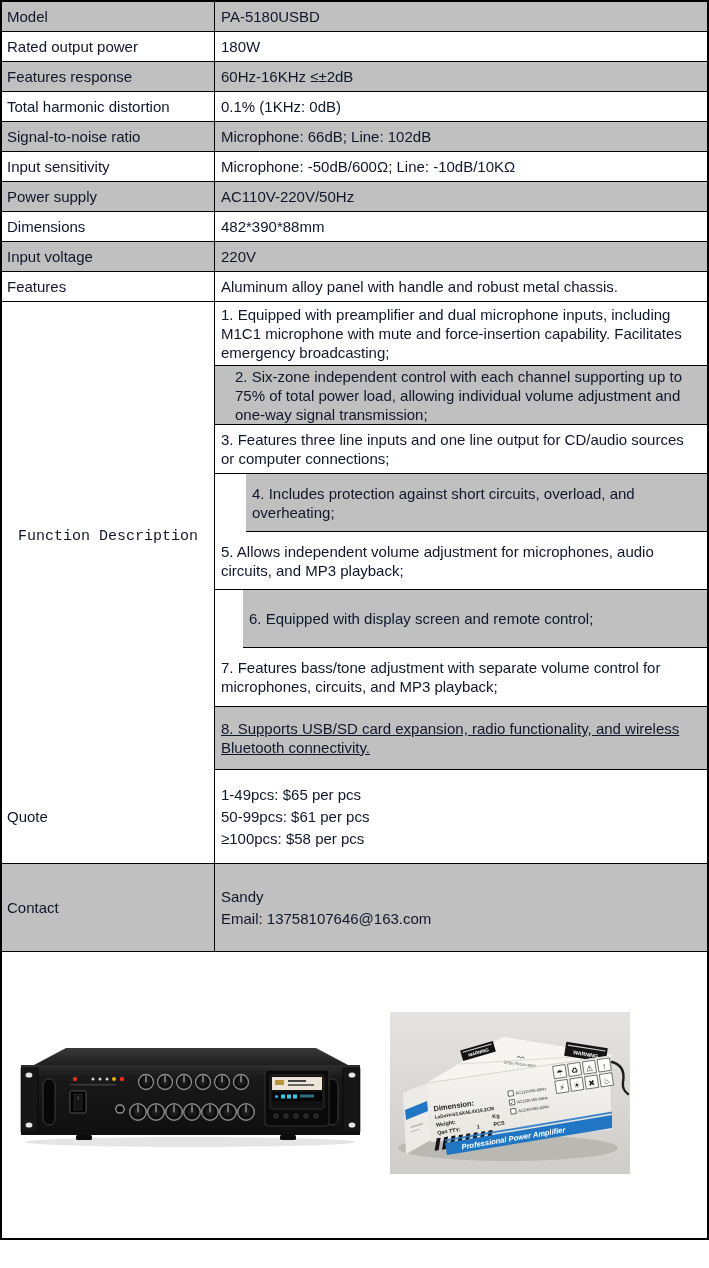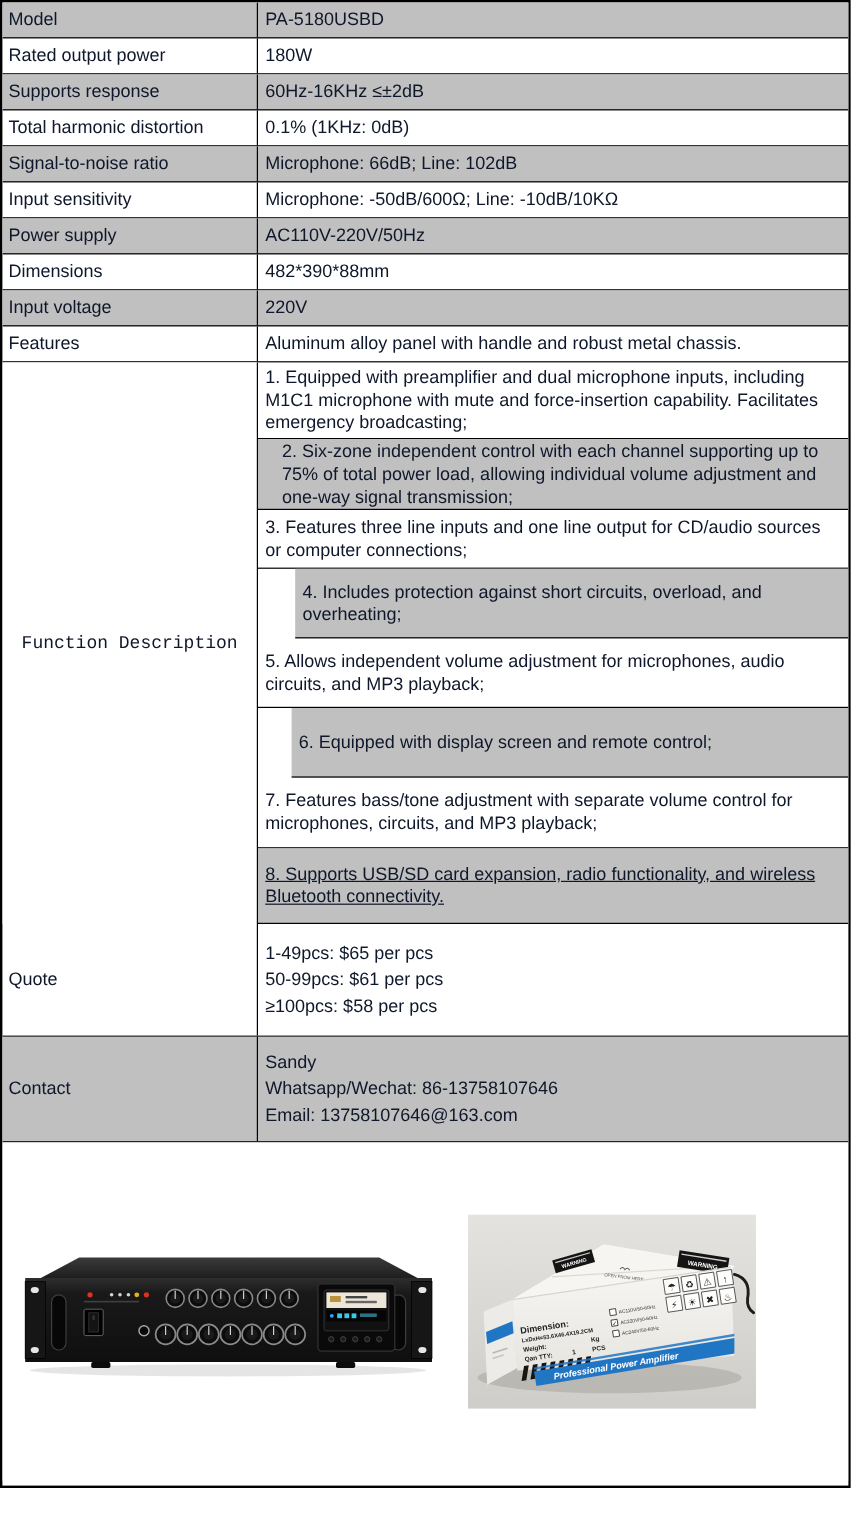"Supports response" div.cell-l { text: Supports -> Features }
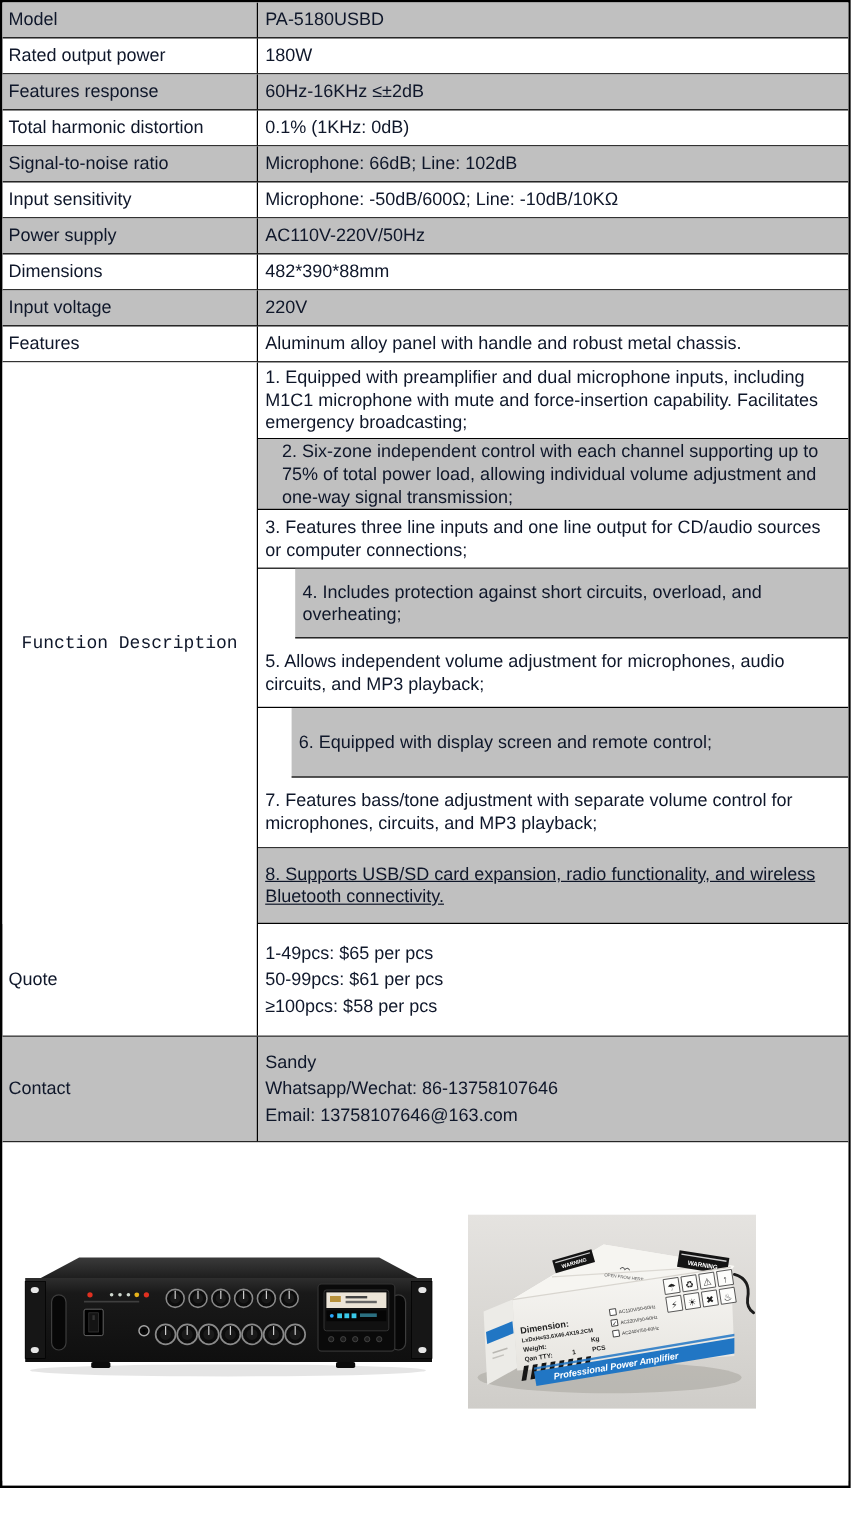"Whatsapp/Wechat: 86-13758107646" div { html: <div>Whatsapp/Wechat: 86-13758107646</div> -> none }
